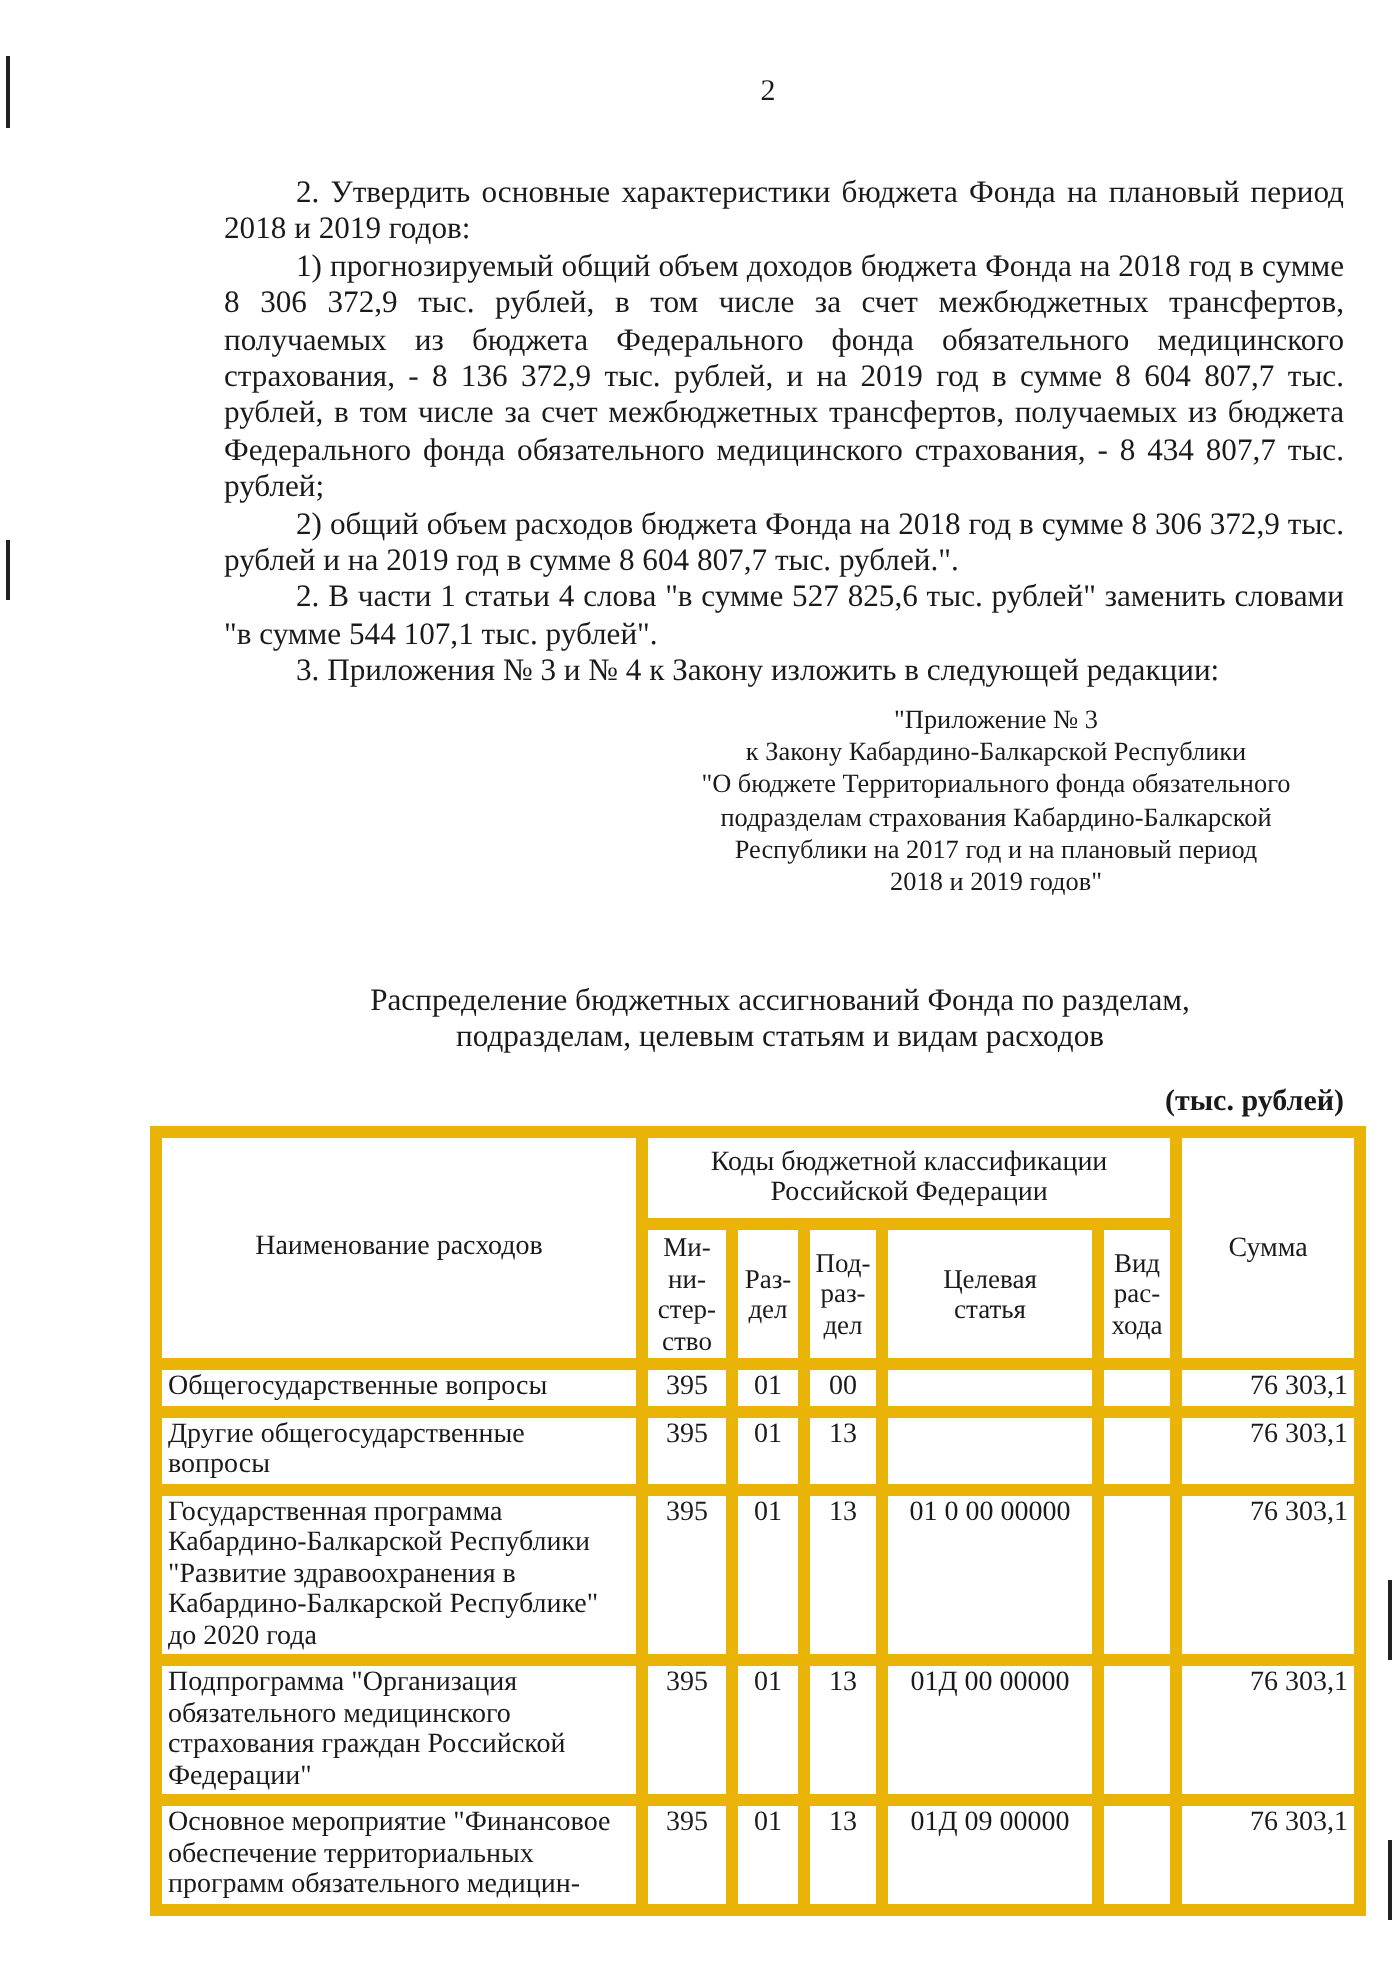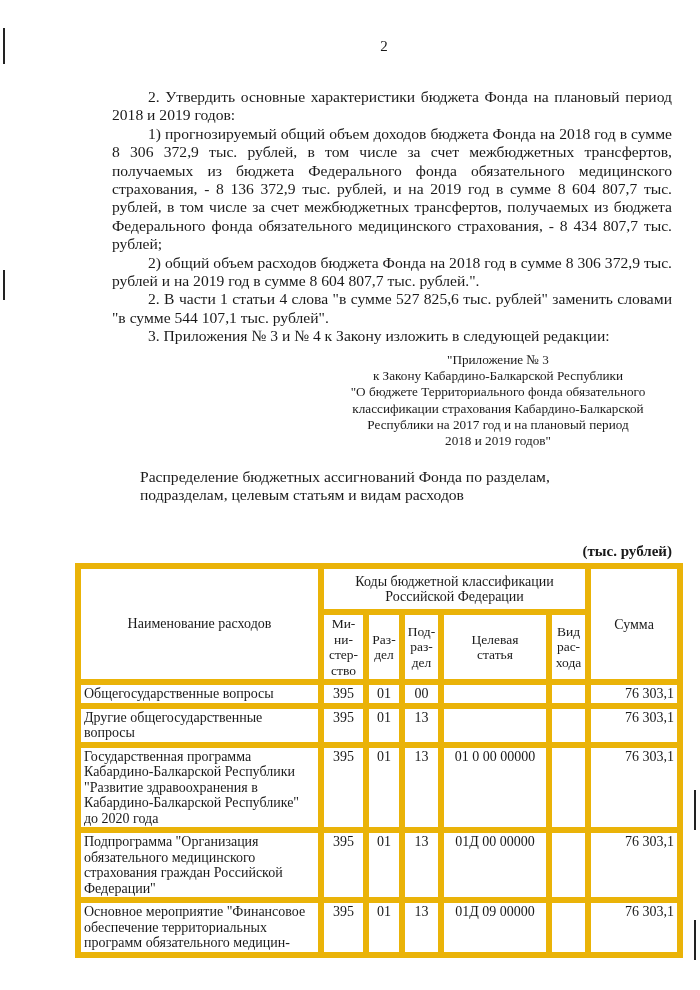"классификации страхования" div { text: классификации -> подразделам }
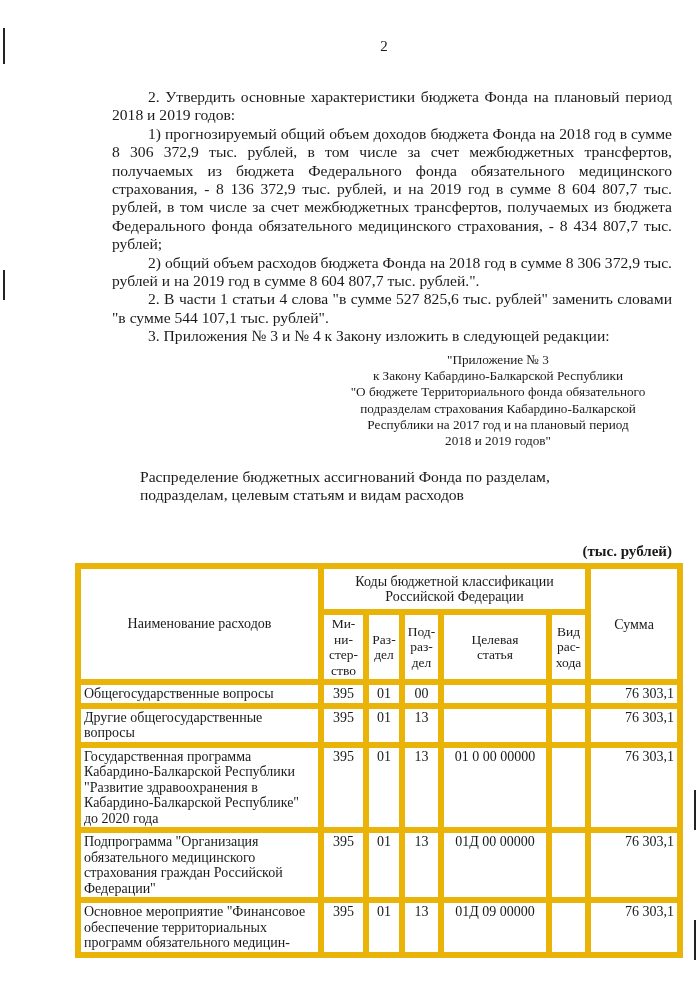"Распределение бюджетных ассигнований" .title { text-align: none -> center; top: 468px -> 492px }
